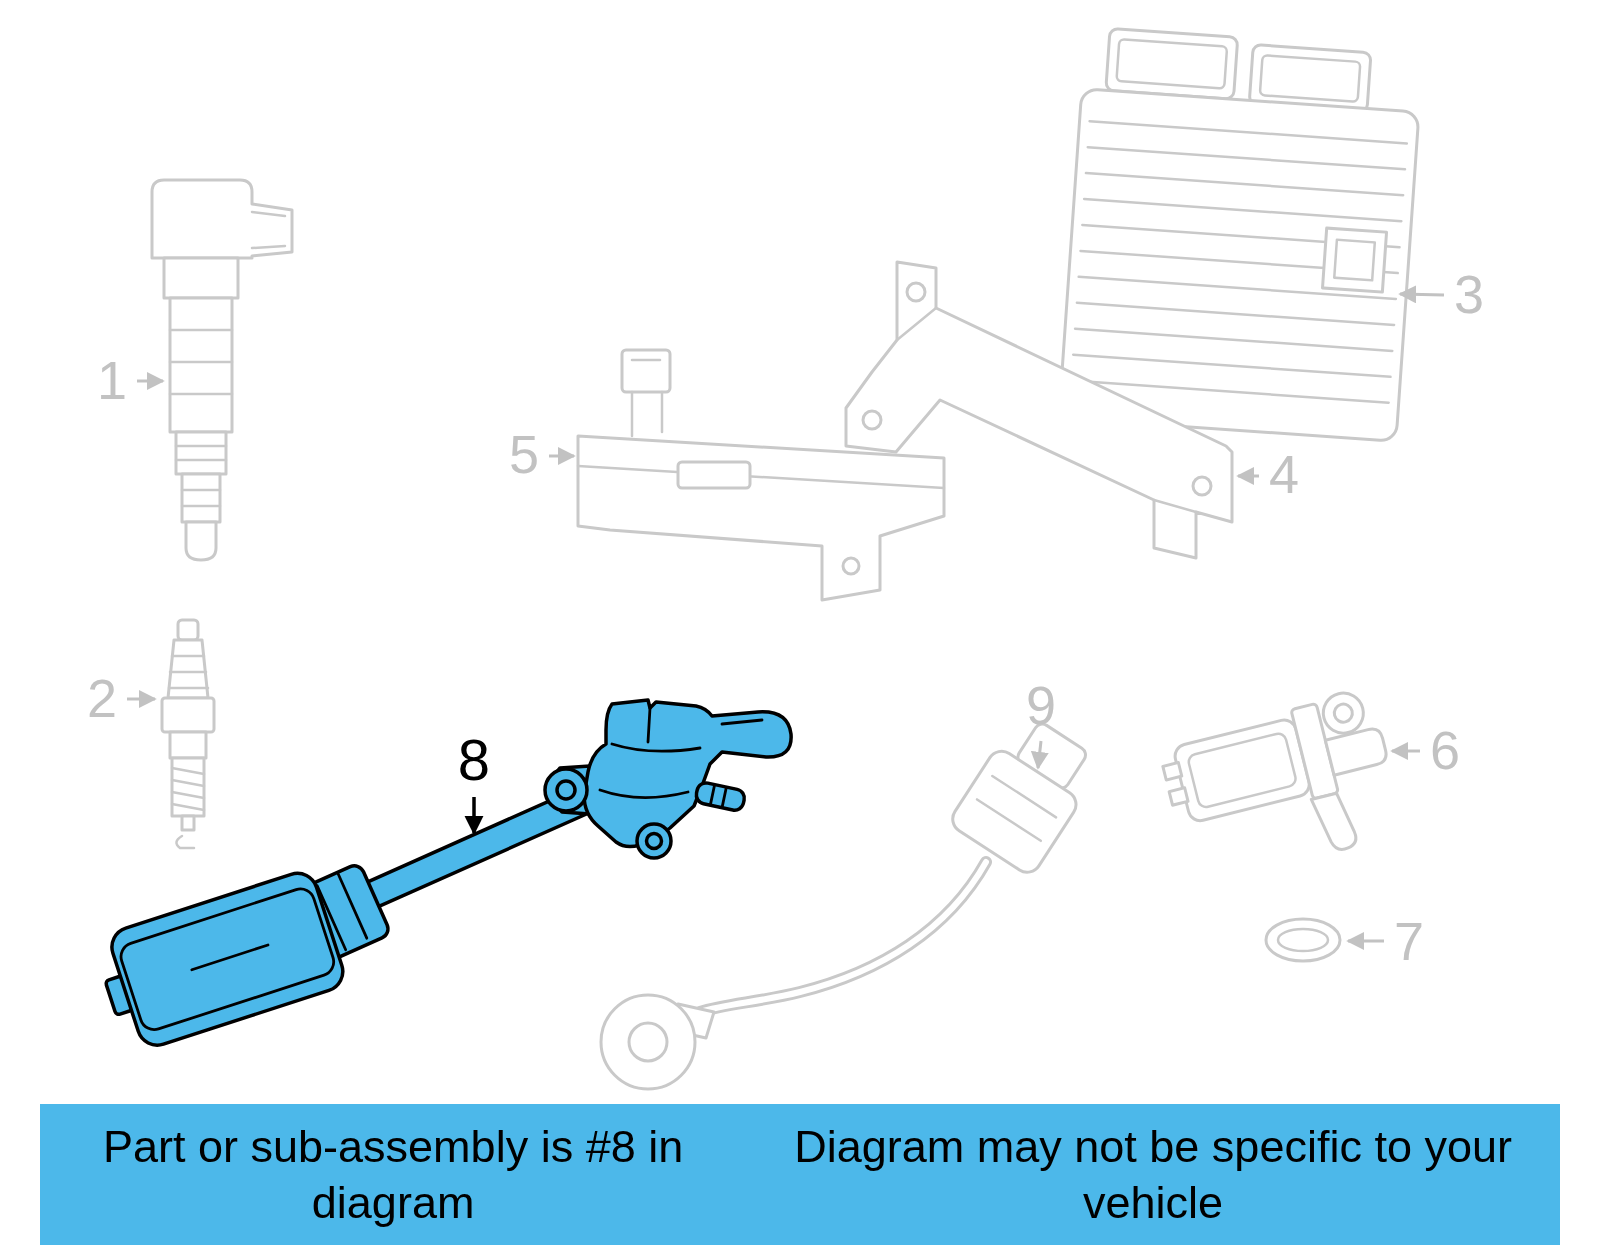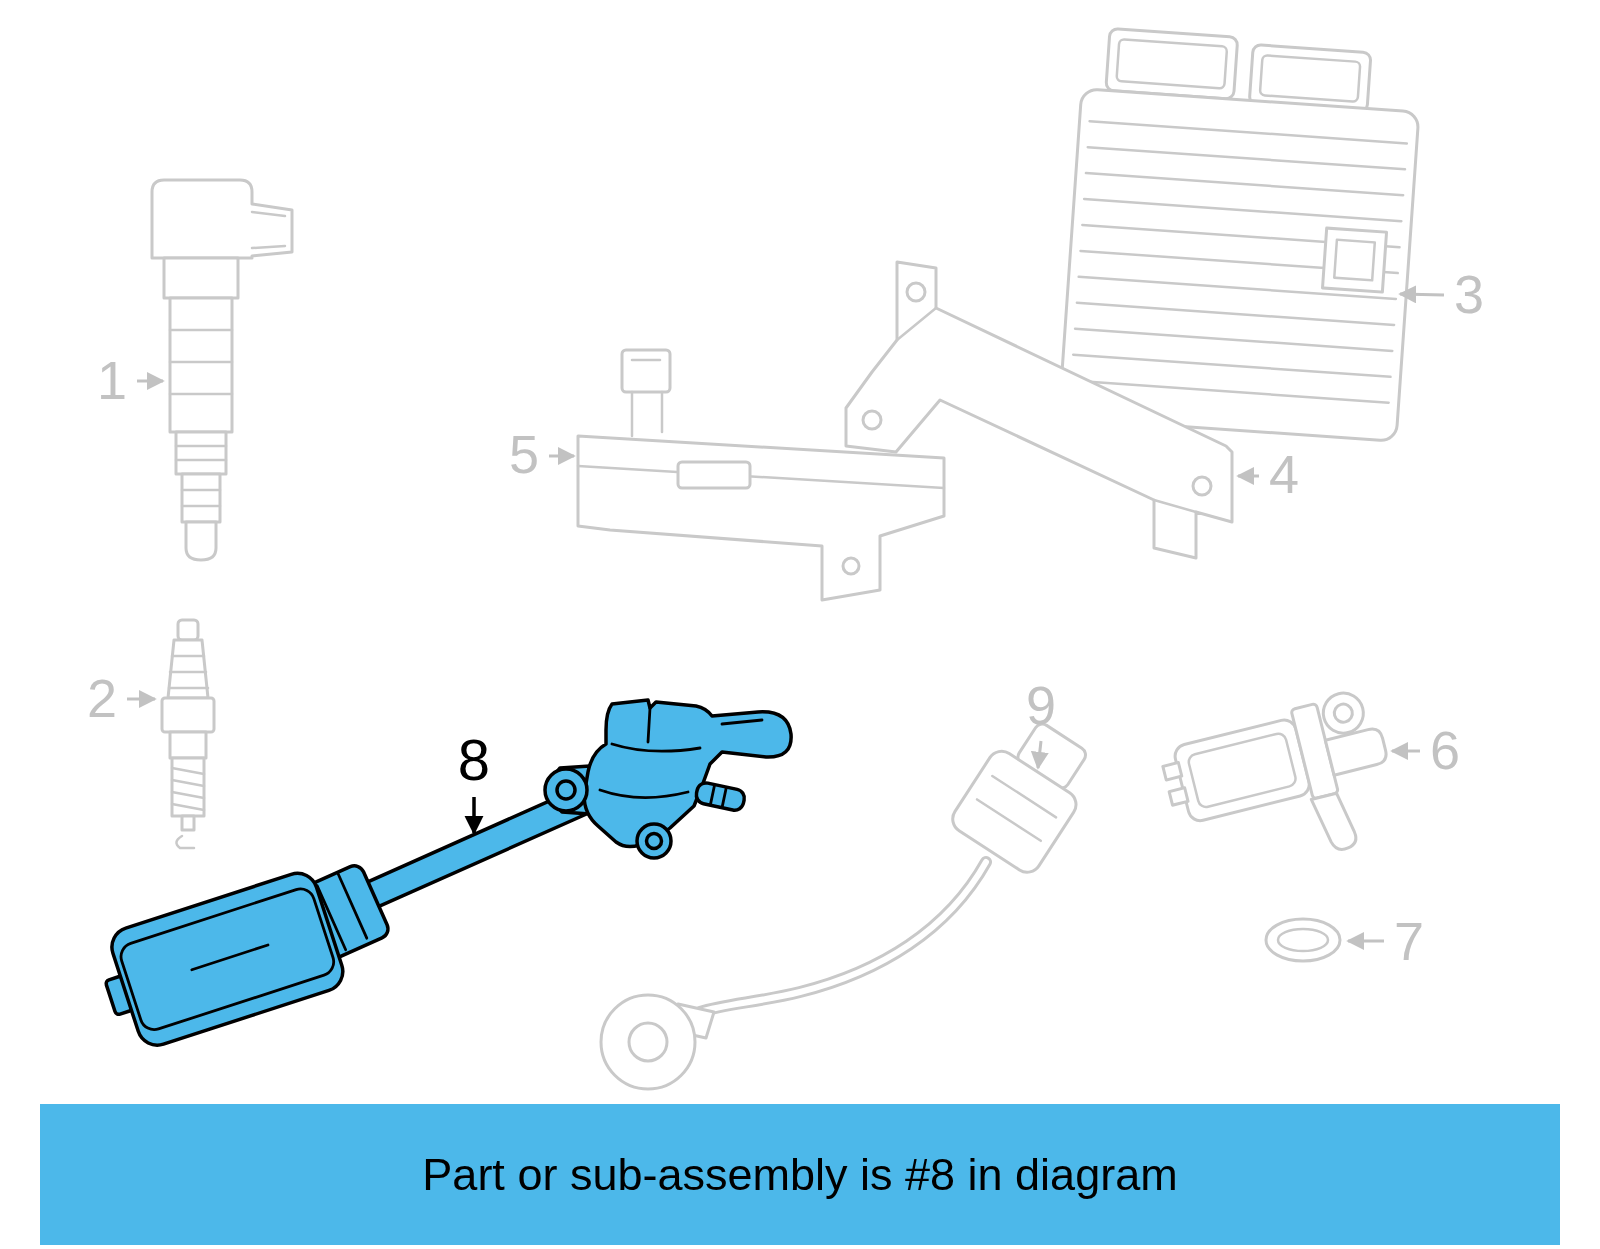"Diagram may not be specific" div { html: none -> <div>Diagram may not be specific to your vehicle</div> }
